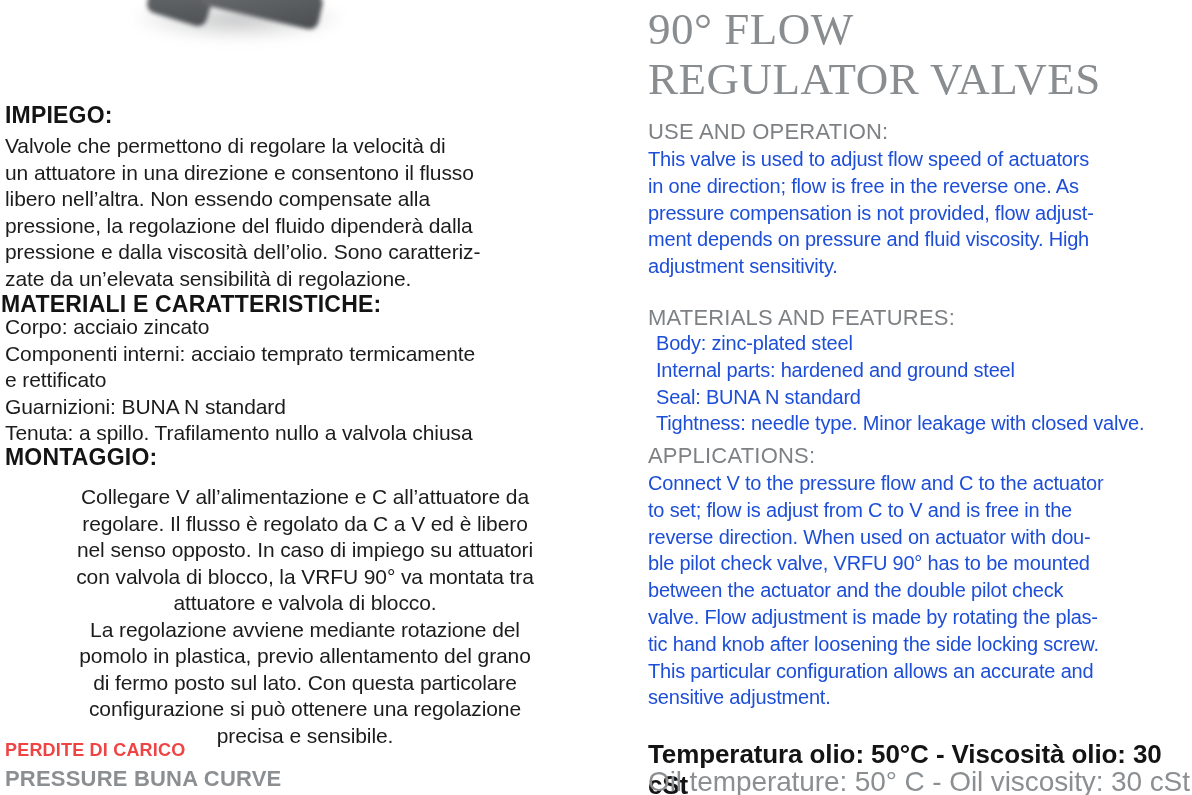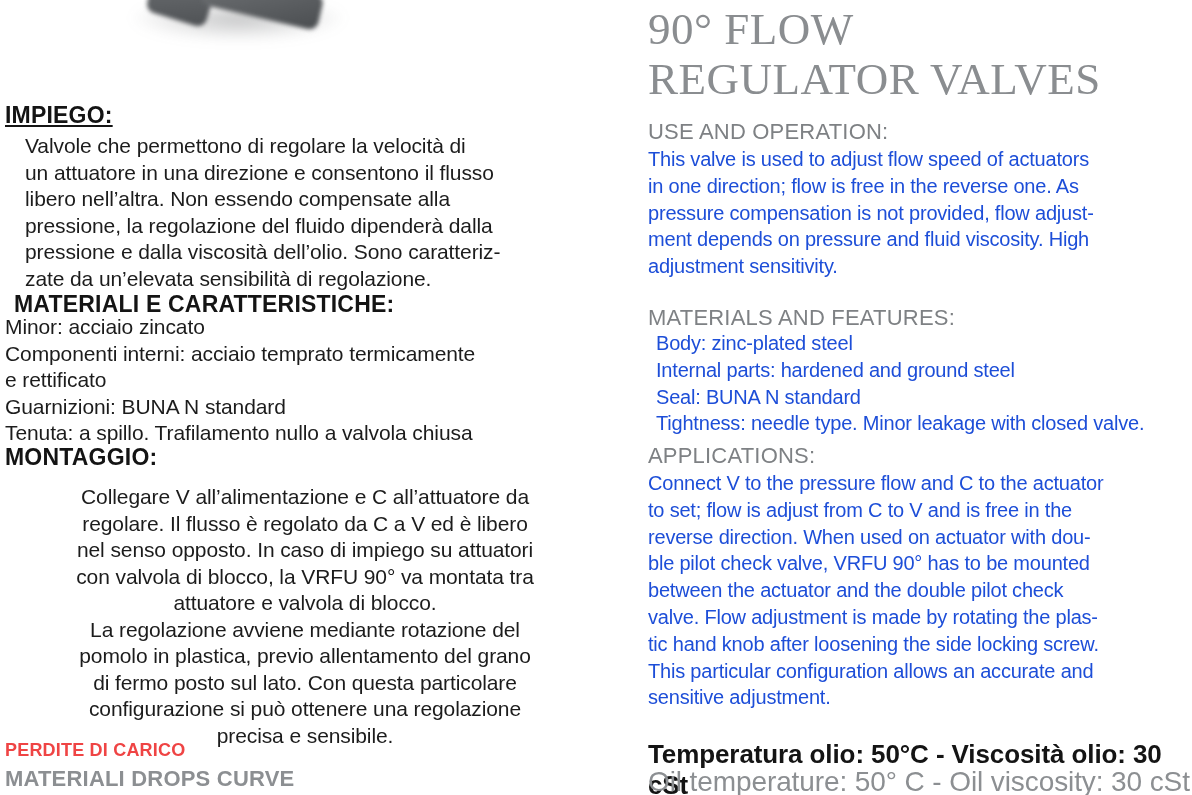"IMPIEGO:" .l-h1 { text-decoration: underline -> none }
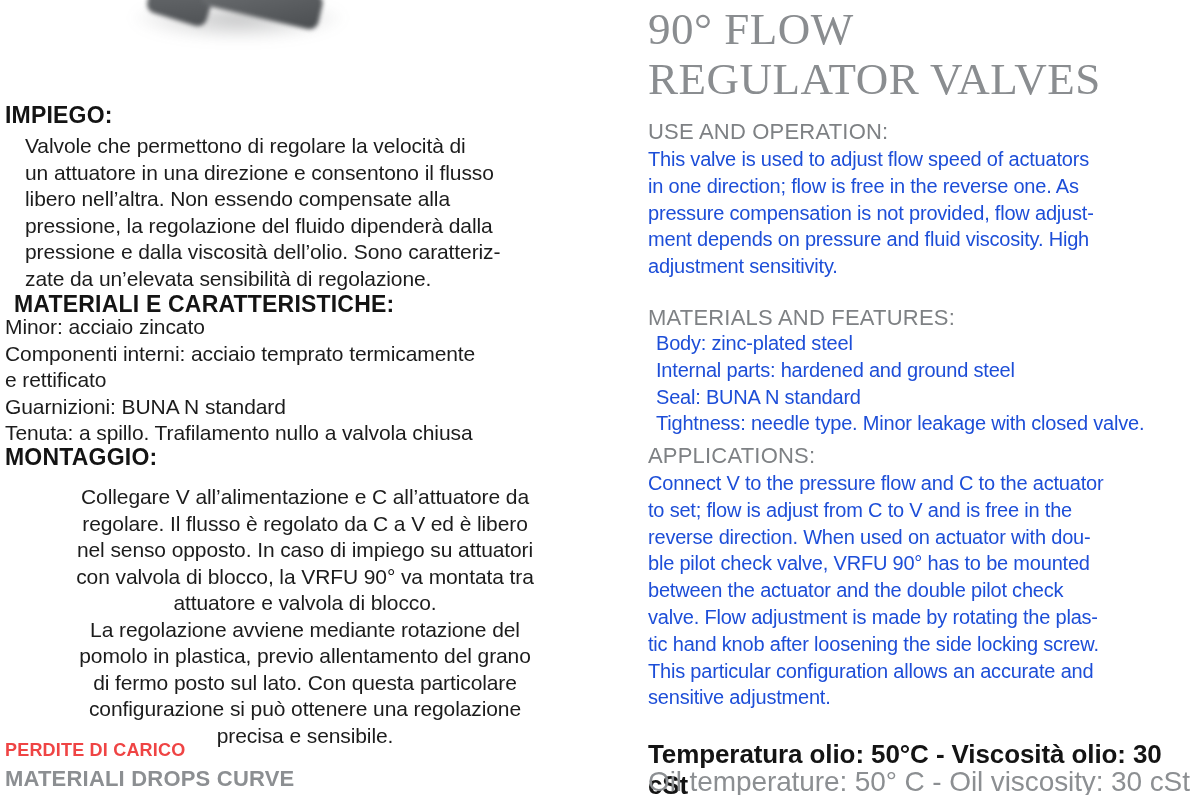"Valvole che permettono di regolare" .l-b1 { margin-left: 20px -> none }
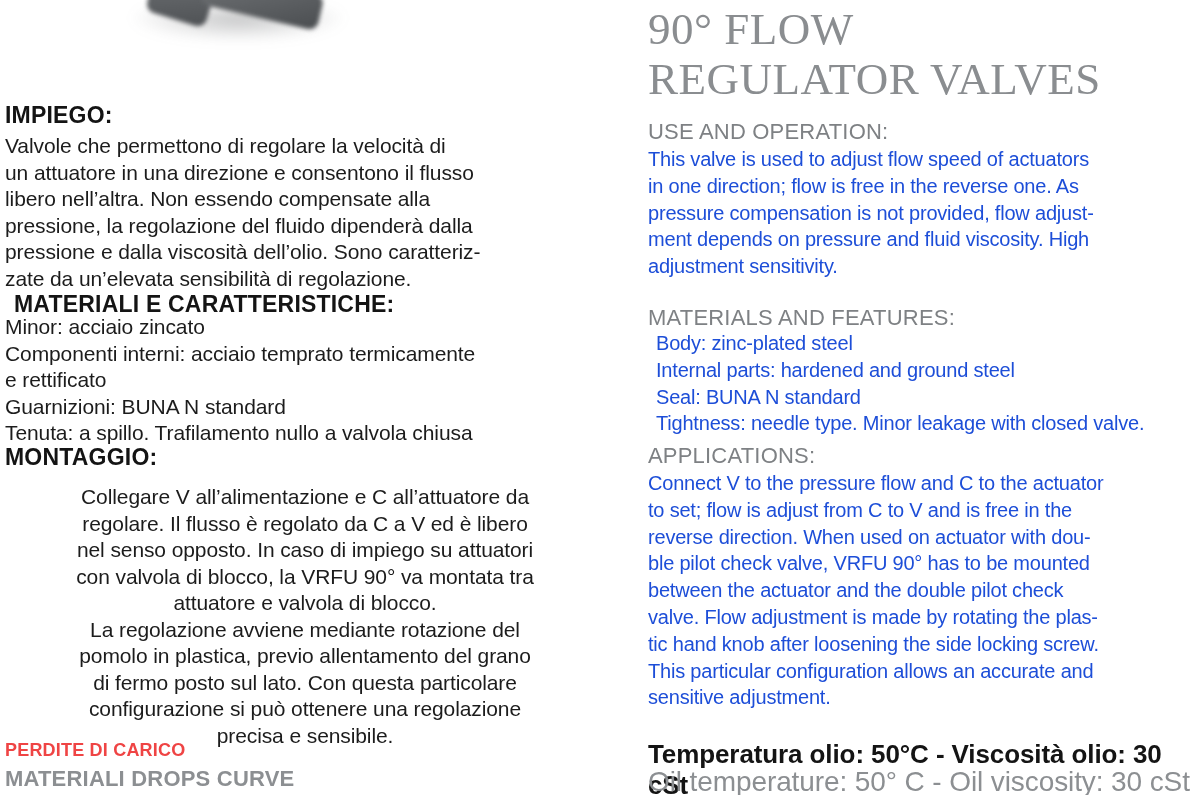"MATERIALI E CARATTERISTICHE:" .l-h2 { left: 14px -> 1px }
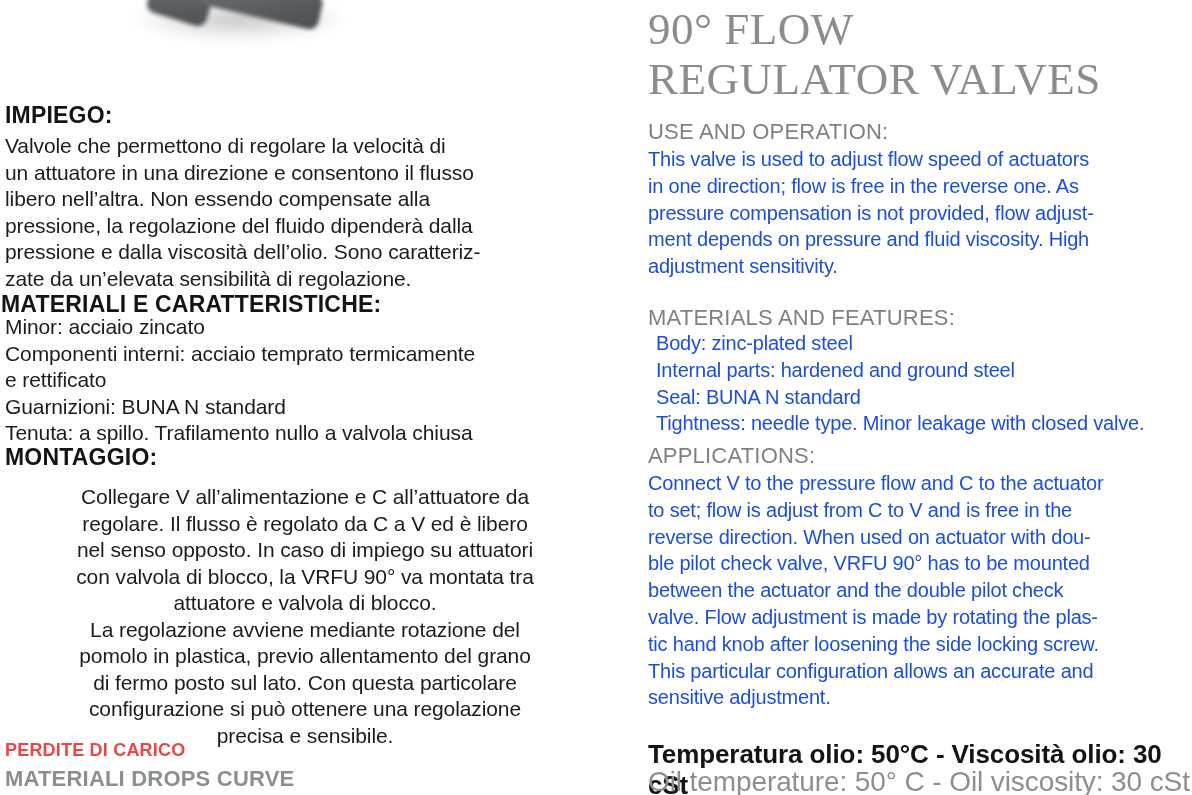"Minor: acciaio zincato" div.abs { text: Minor -> Corpo }
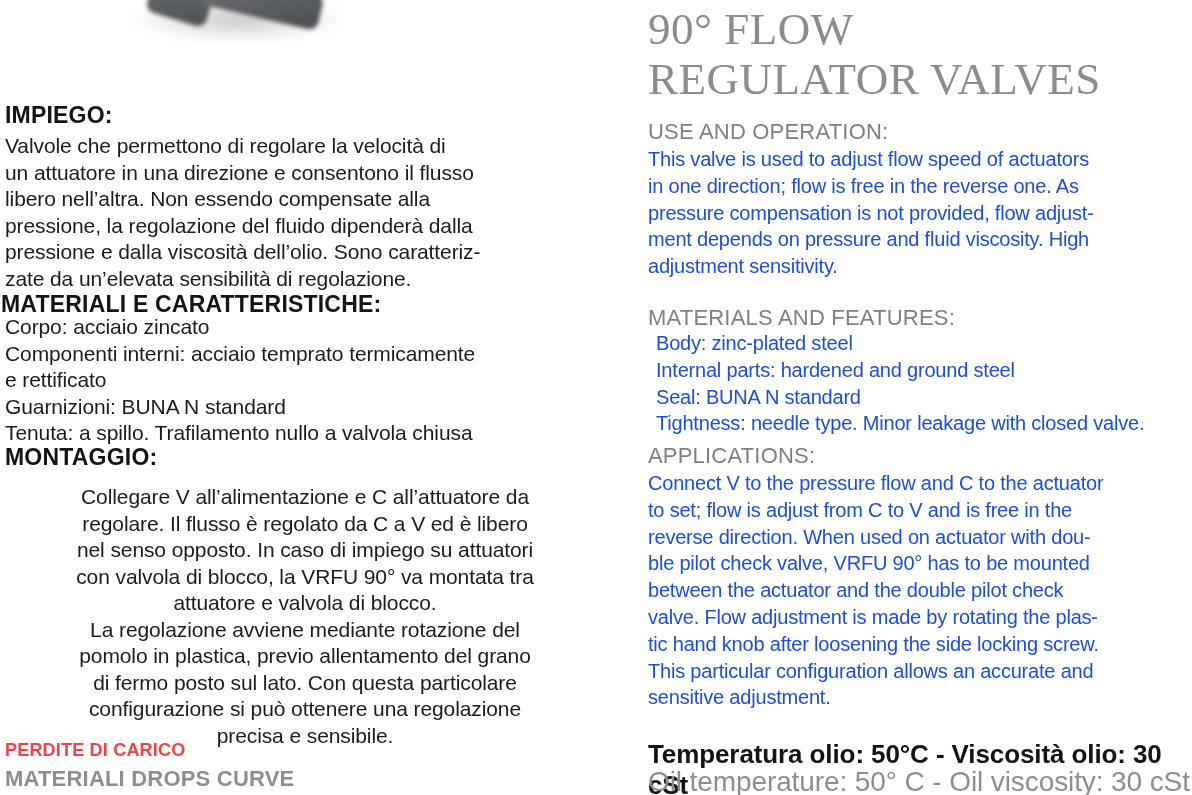"MATERIALI DROPS CURVE" div.abs { text: MATERIALI DROPS -> PRESSURE BUNA }
